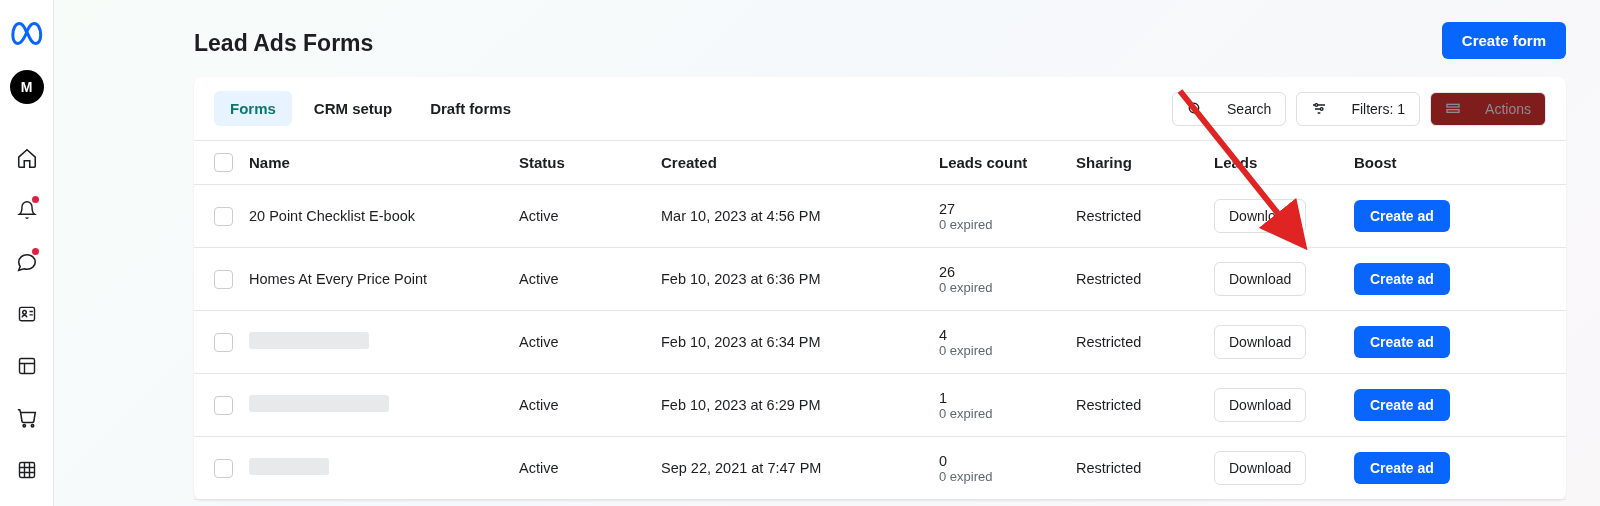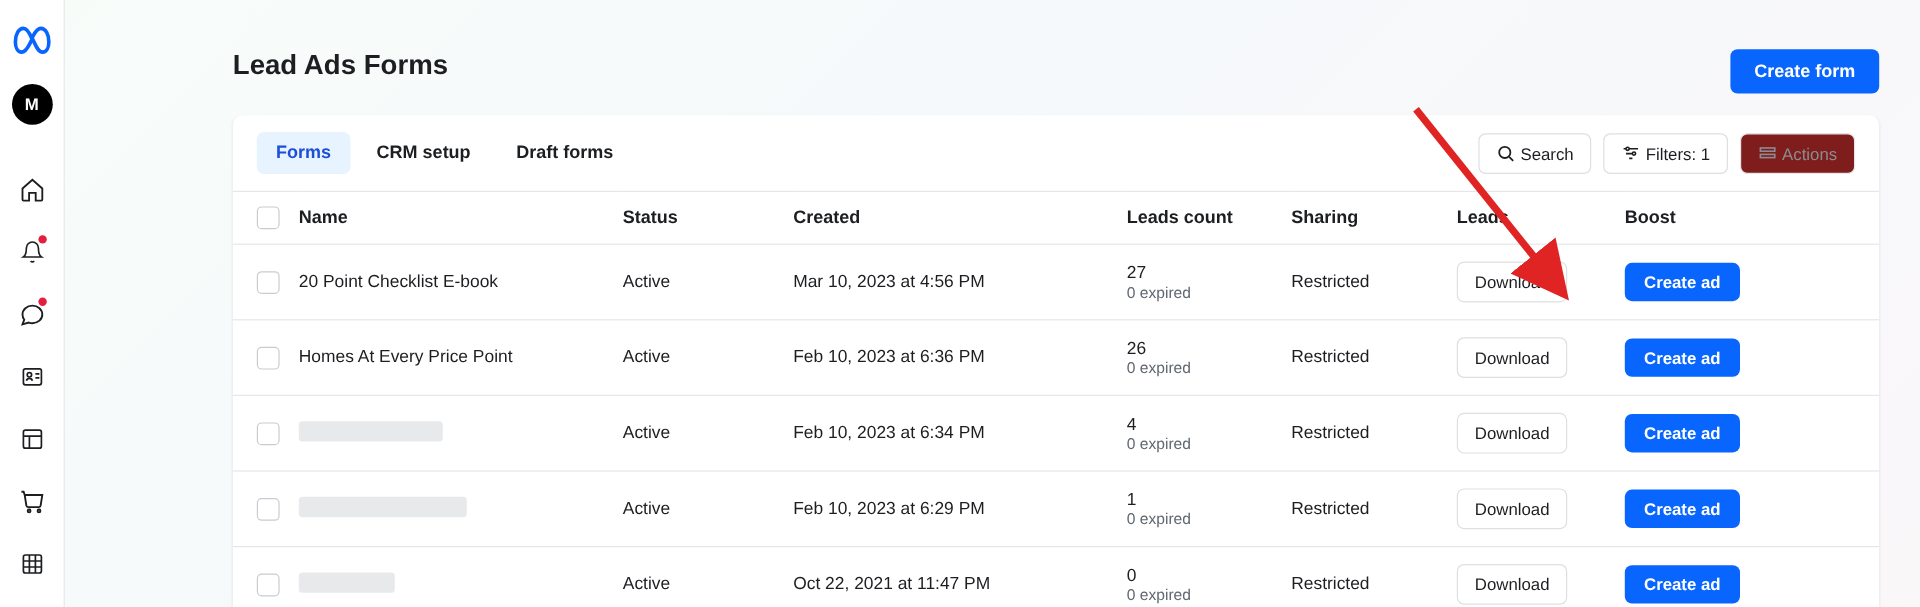"Lead Ads Forms" .header-row { align-items: flex-start -> flex-end; margin-top: 19px -> none }
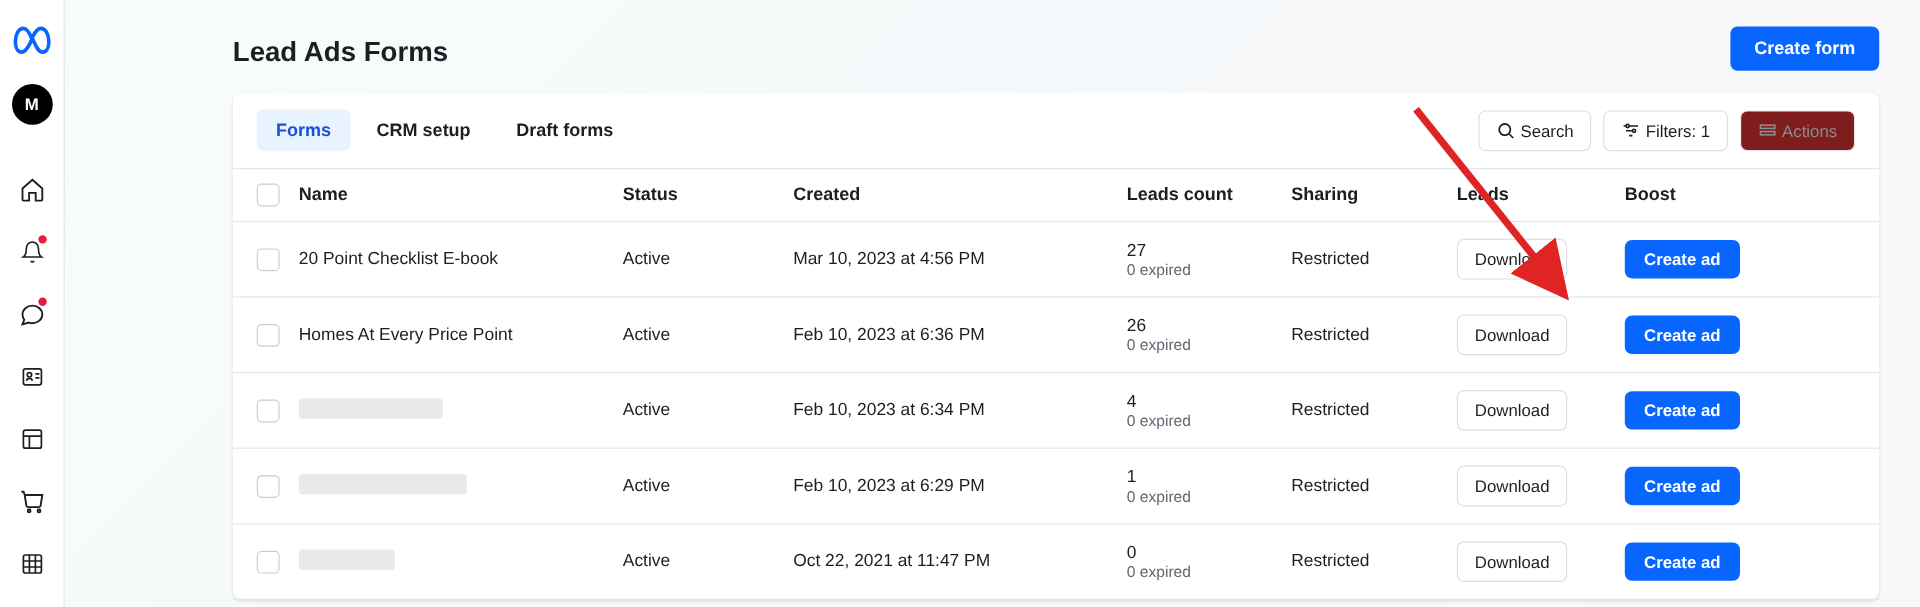"Forms" .tab.active { color: #1d4ed8 -> #0f766e }
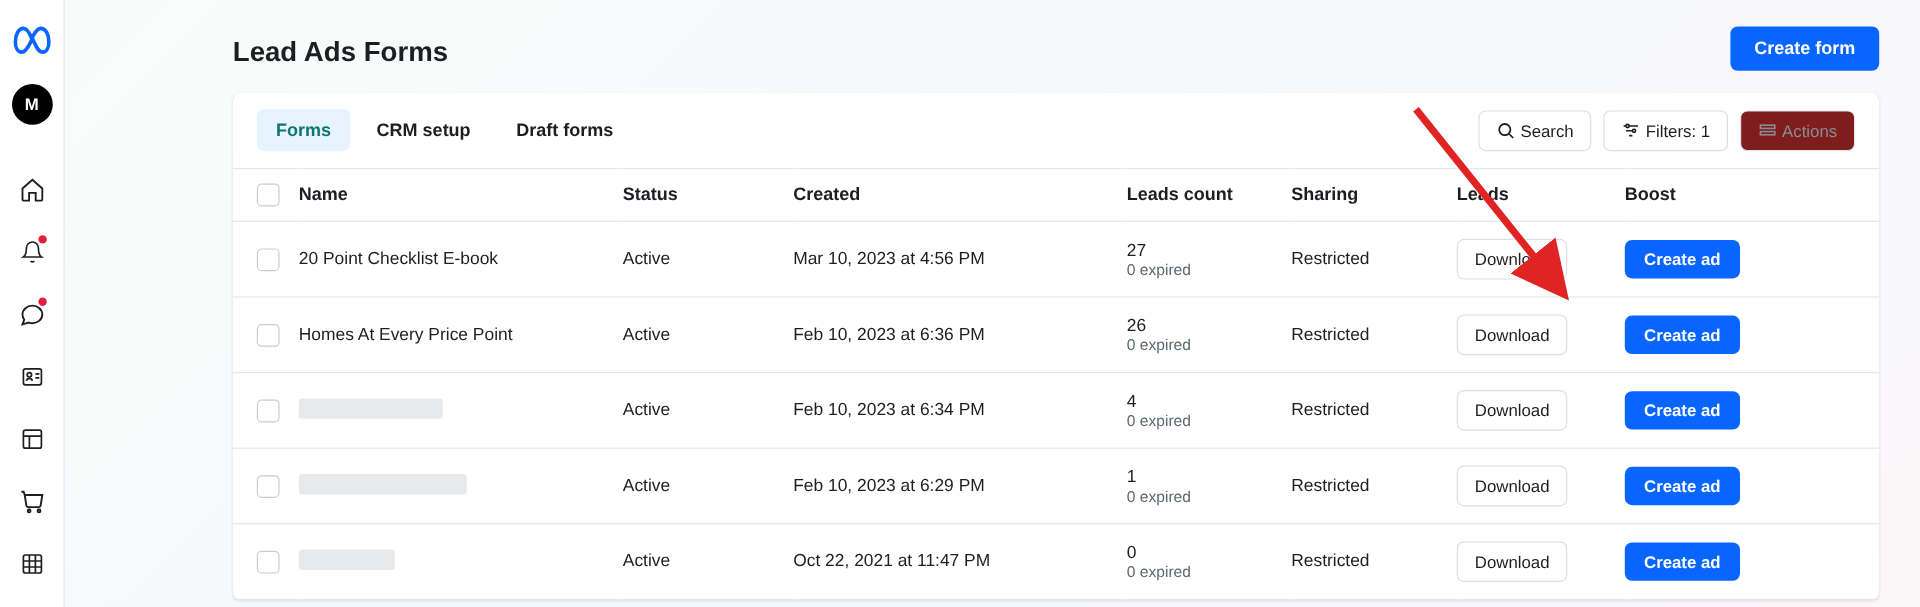"Search" .btn-light { gap: 4px -> 24px }
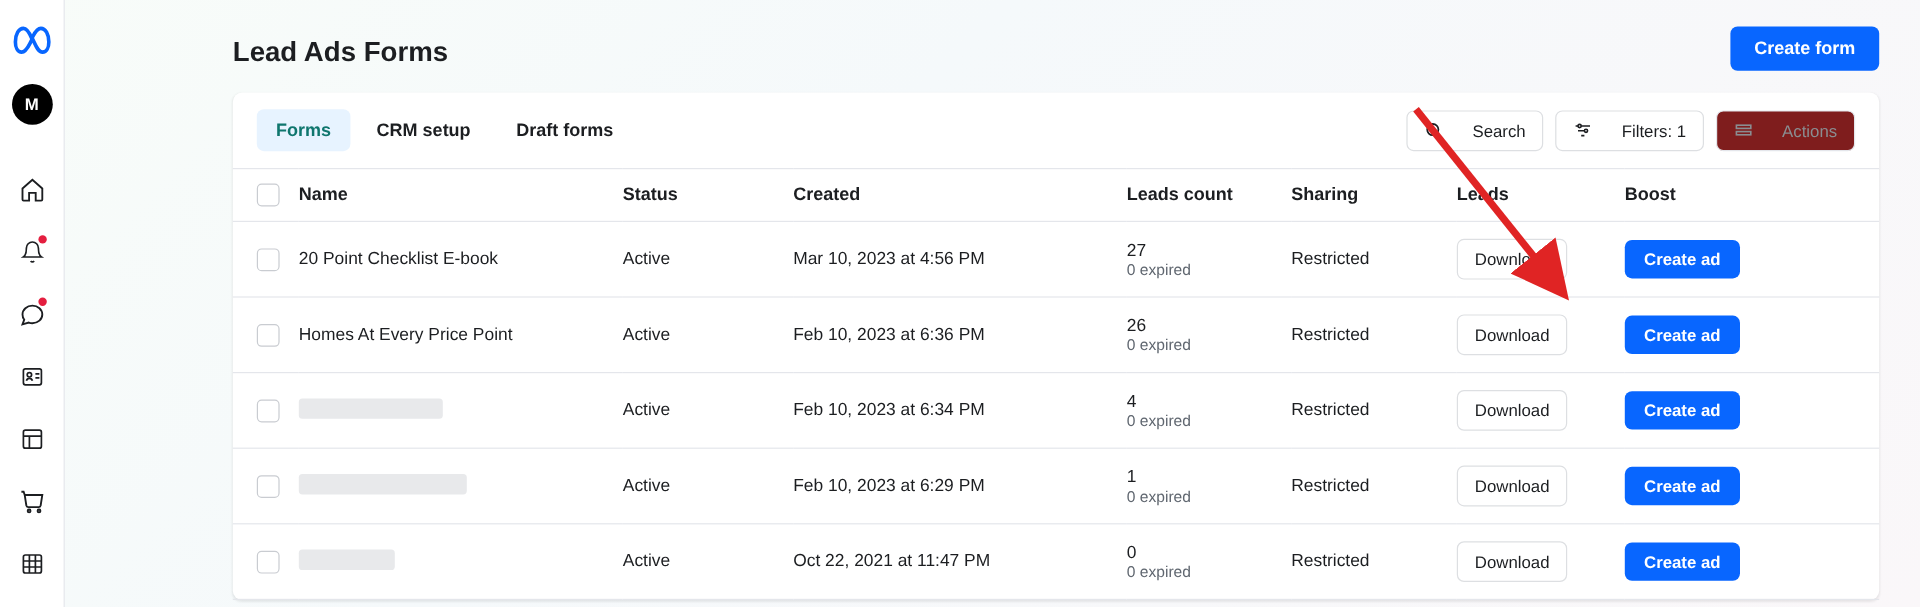"Oct 22, 2021 at 11:47" td { text: Oct 22, 2021 at 11:47 -> Sep 22, 2021 at 7:47 }
